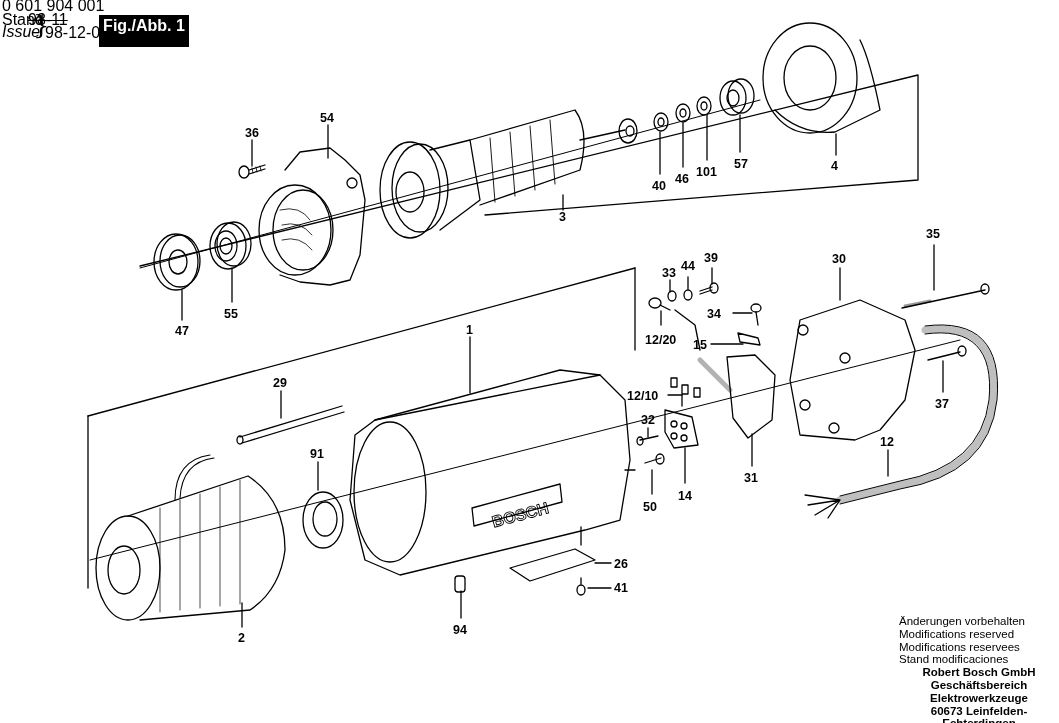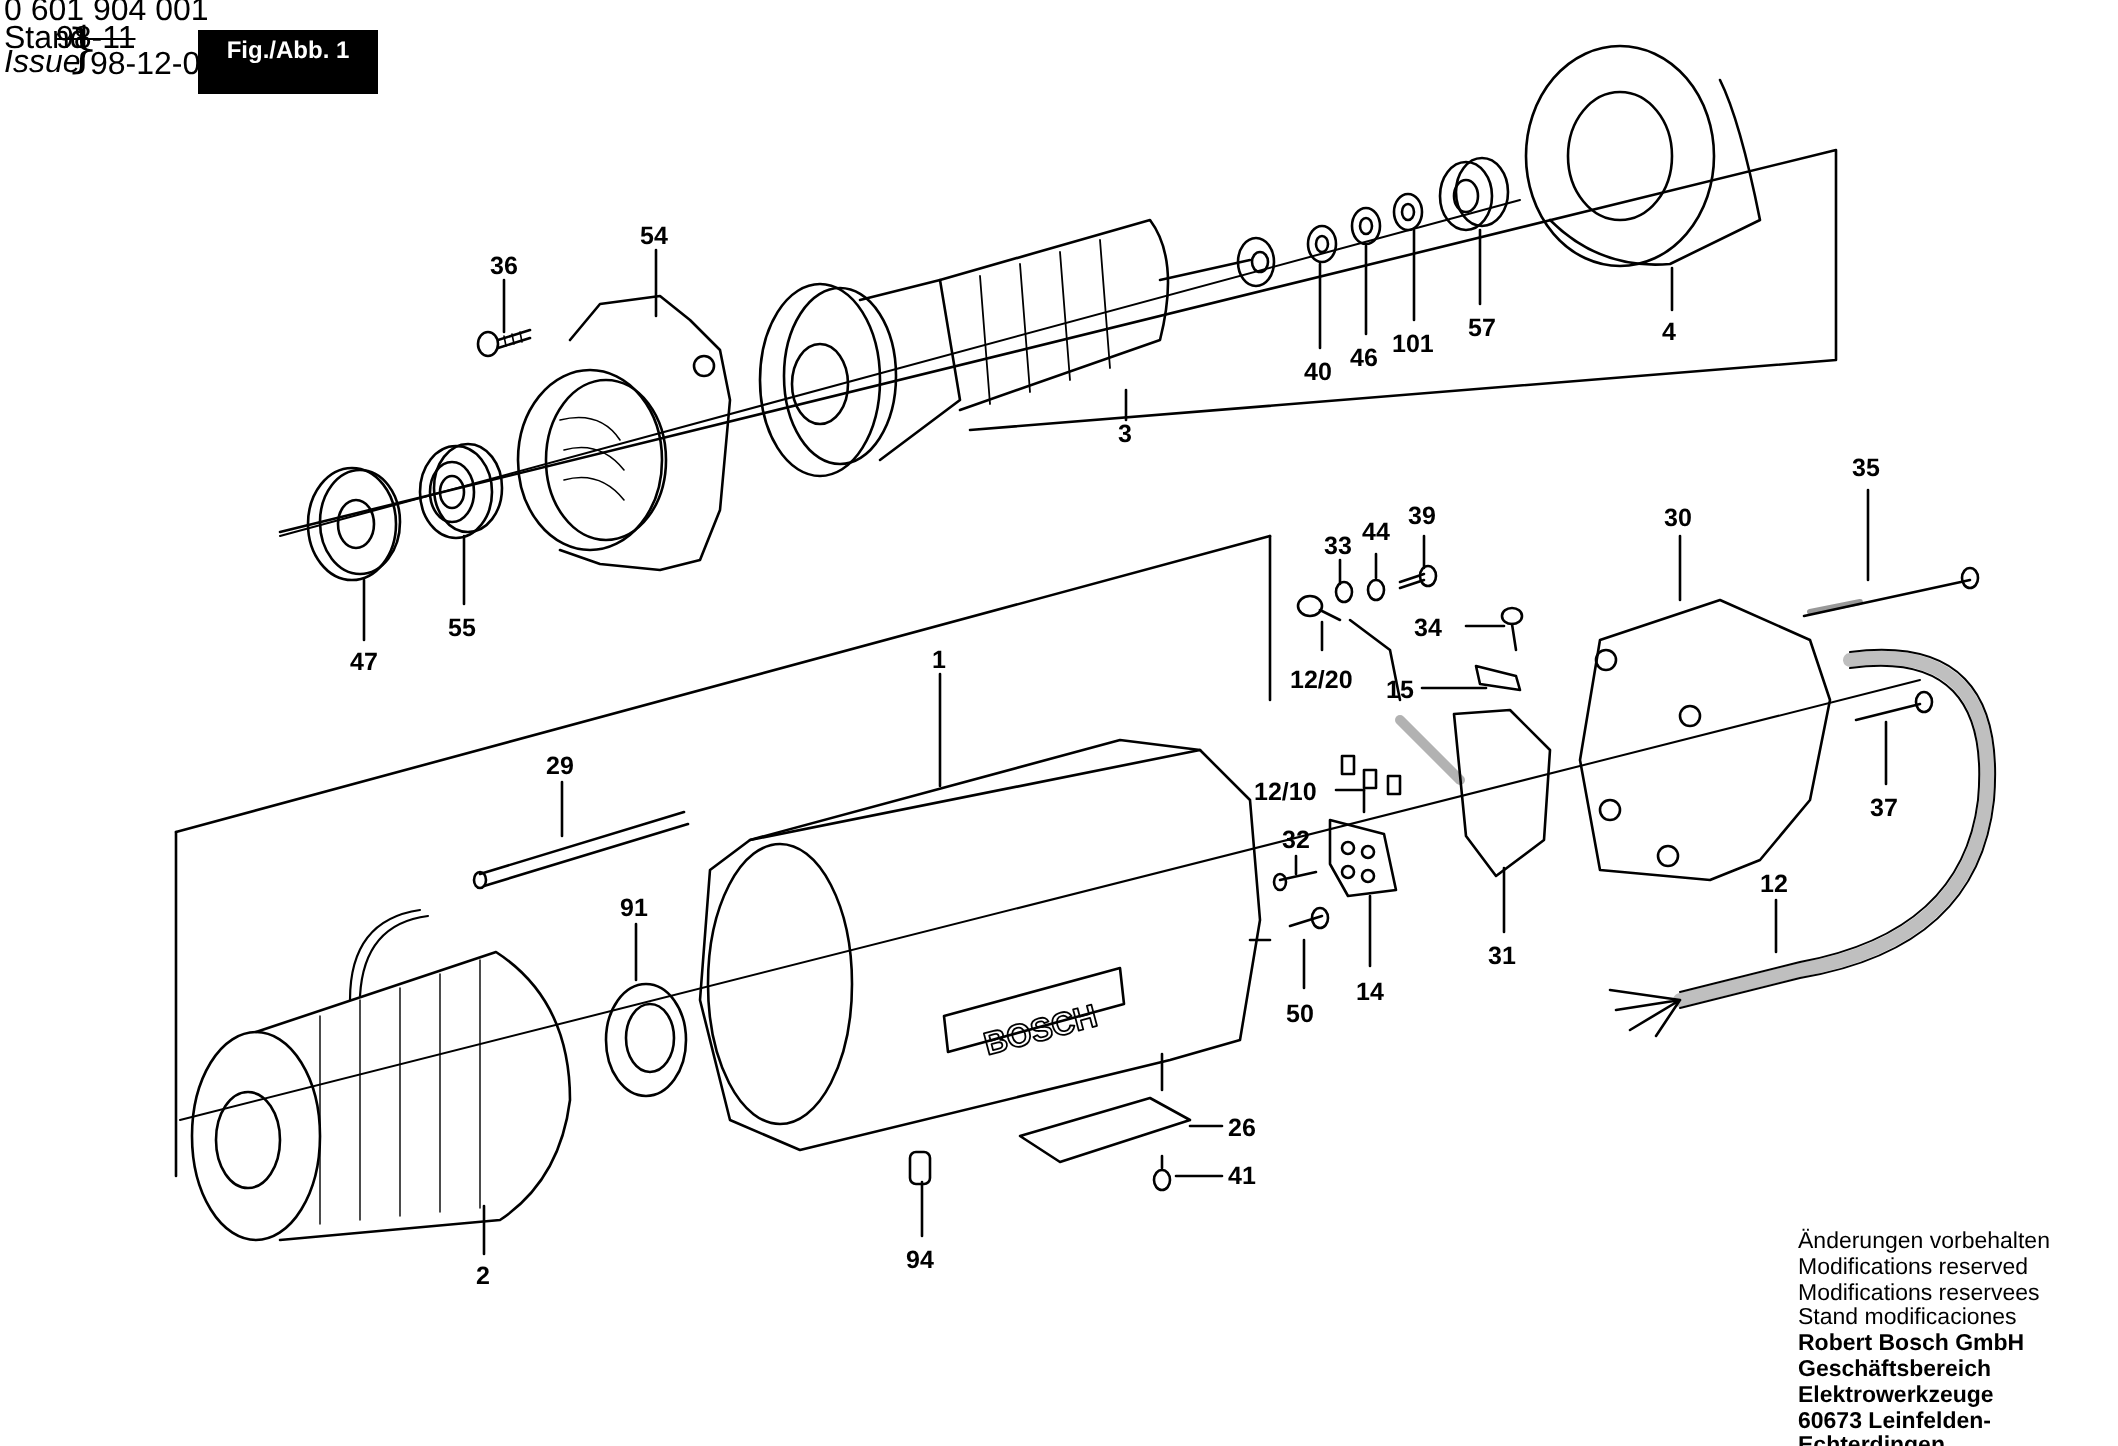"Fig./Abb. 1" #figbox { font-size: 12px -> 16px }
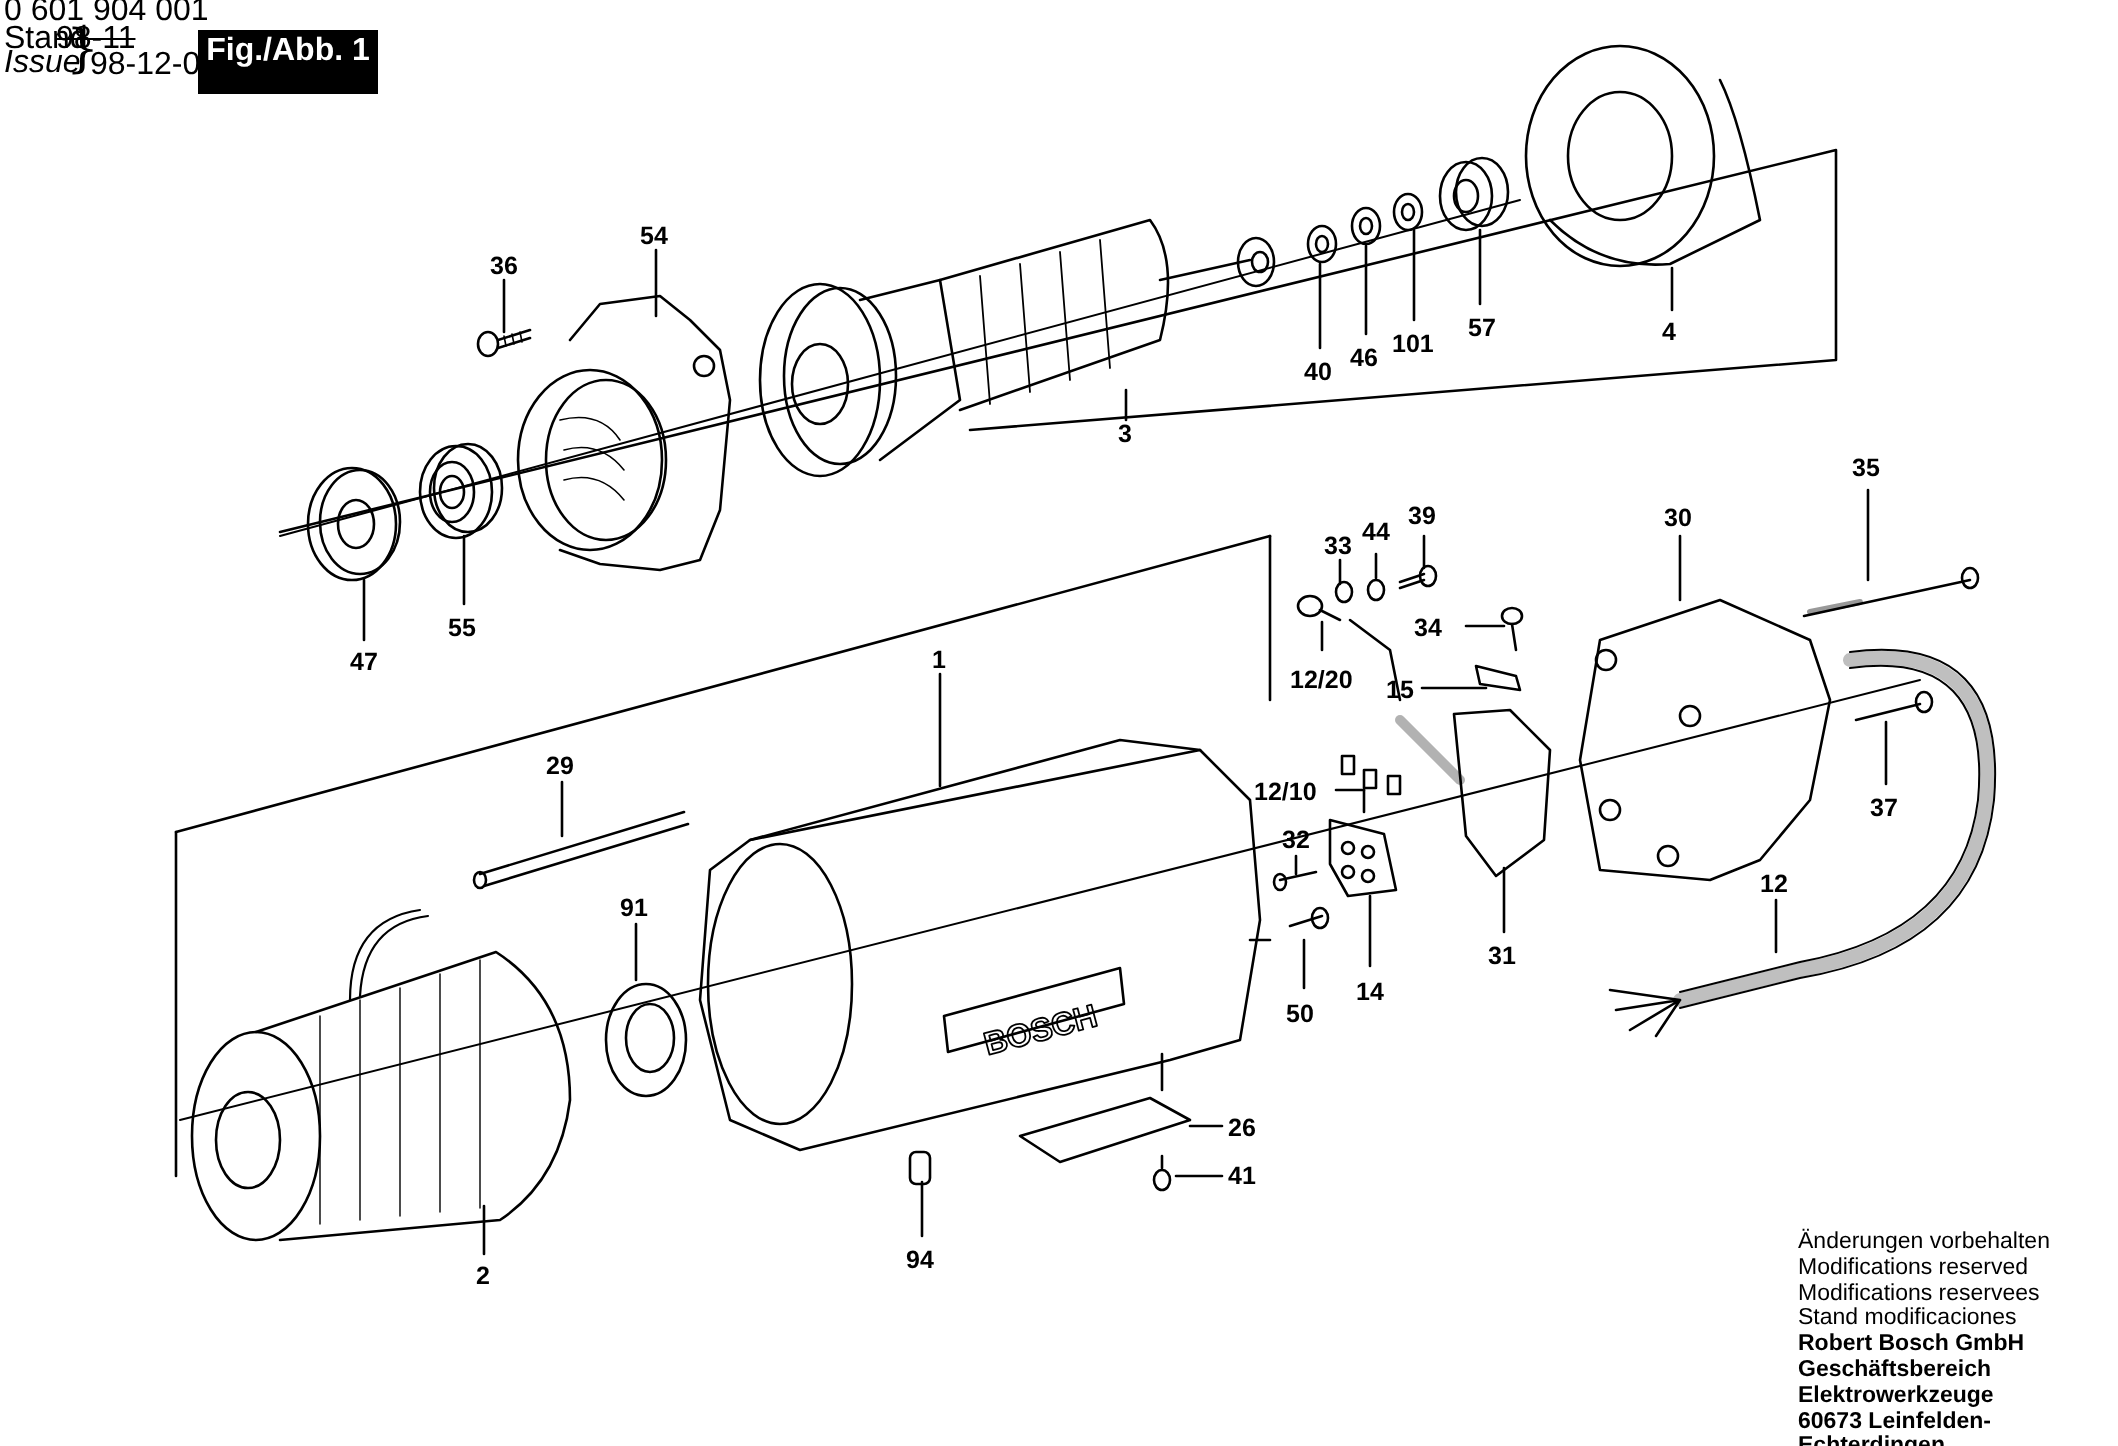"Robert Bosch GmbH" .footer .b { text-align: none -> center }
